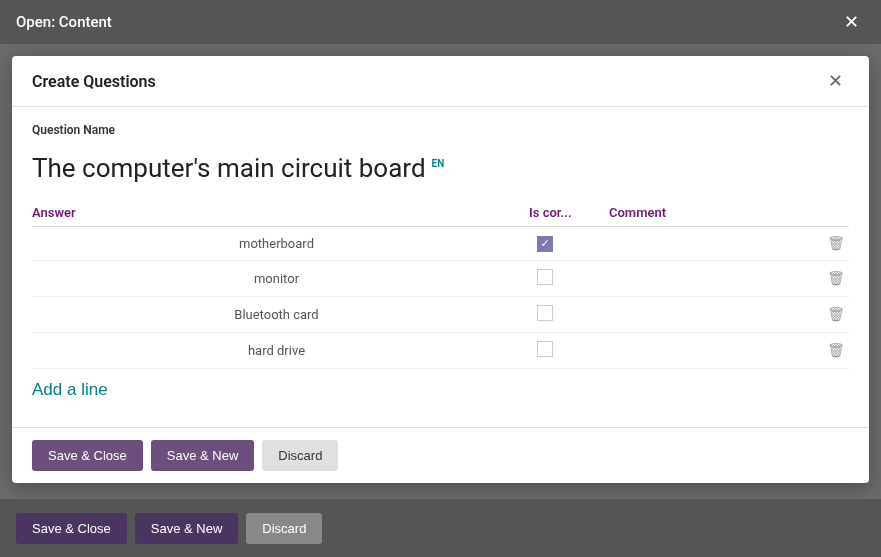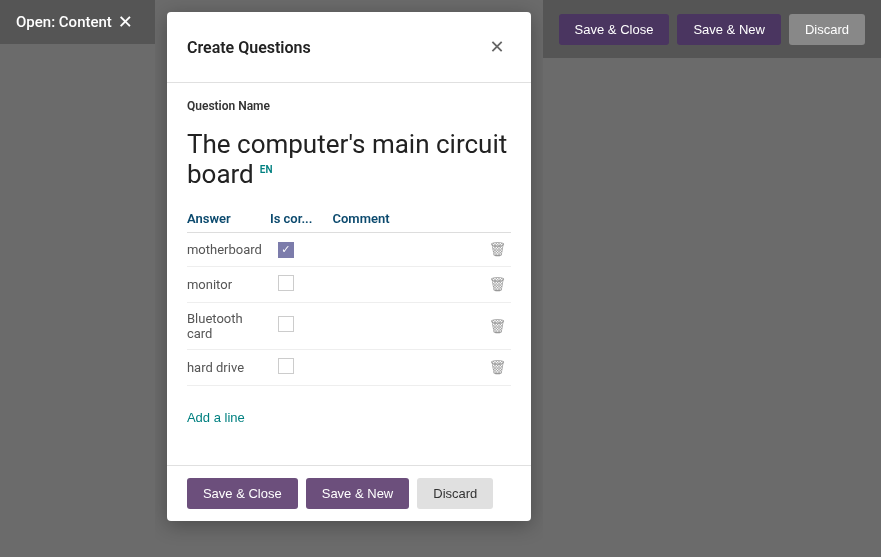"Open: Content" .outer-modal { flex-direction: row -> column }
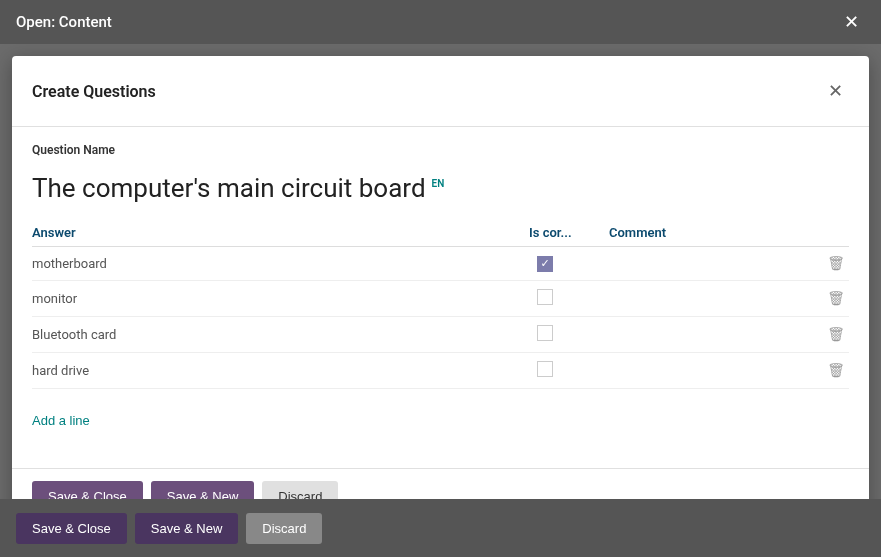"Create Questions" .inner-modal-header { padding: 24px 20px -> 14px 20px }
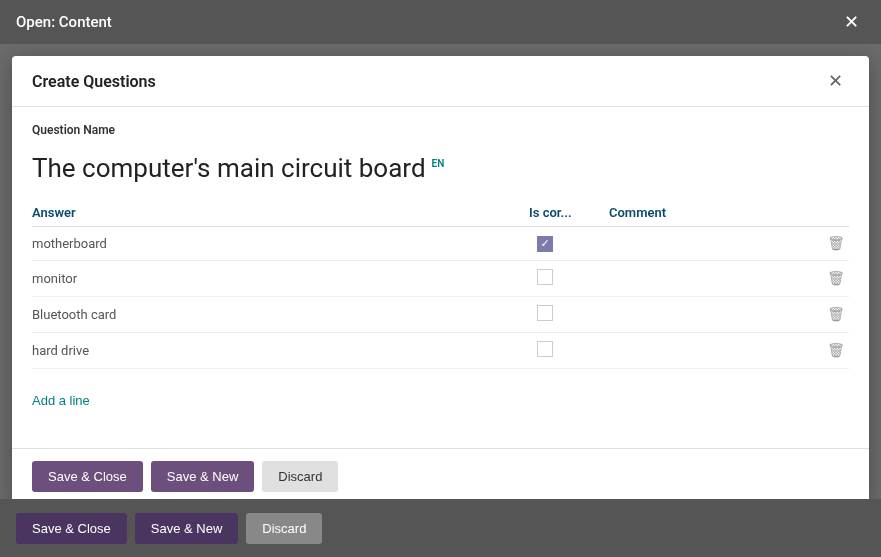"Answer" .answers-table thead tr th { color: #0c4a6e -> #701a75 }
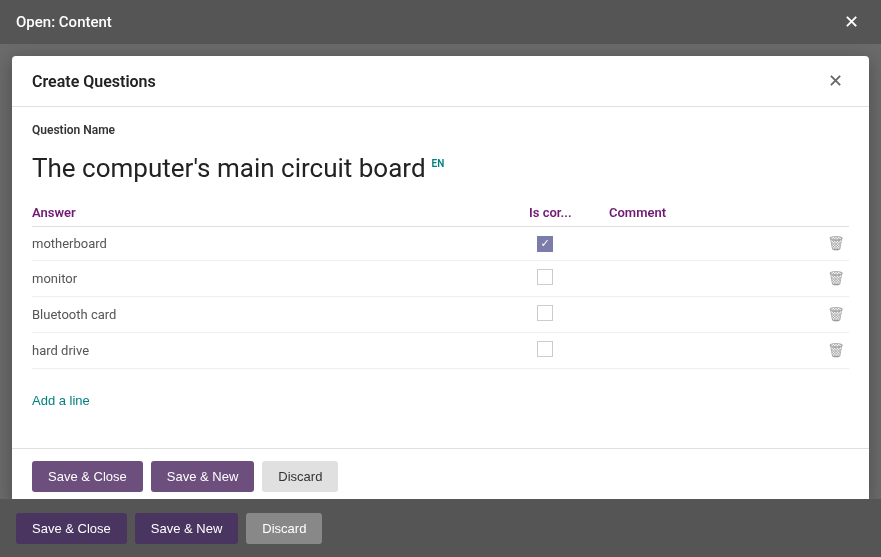"motherboard" .answers-table tbody tr td { text-align: none -> center }
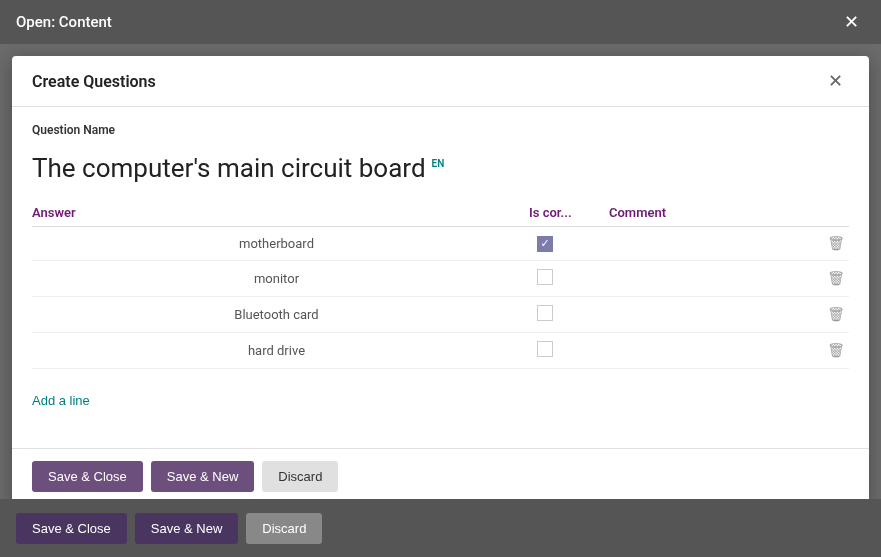"Add a line" .add-a-line-btn { font-size: 13px -> 17px; padding: 24px 0 -> 11px 0 }
